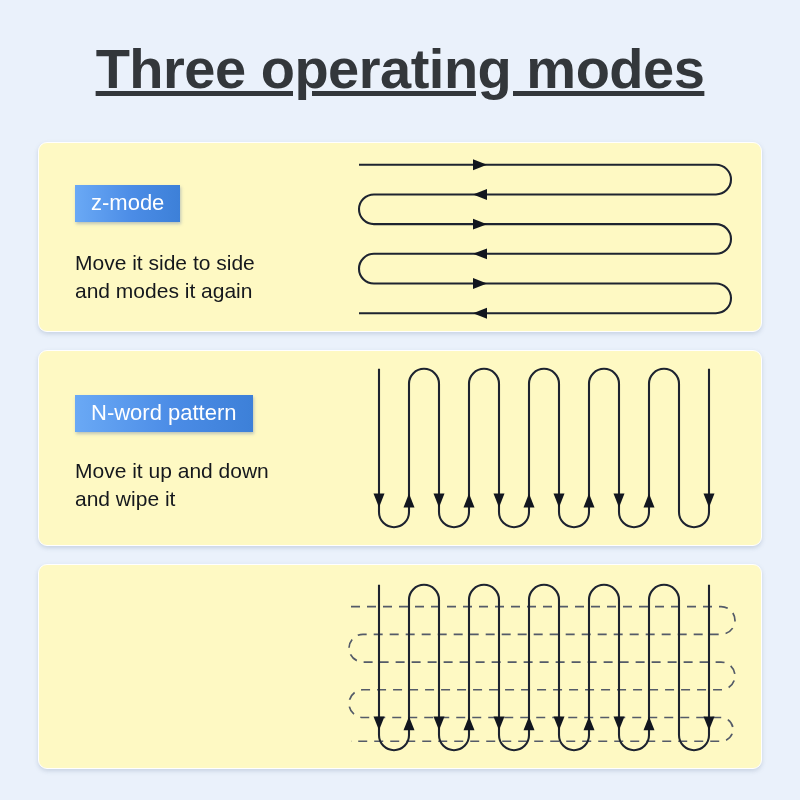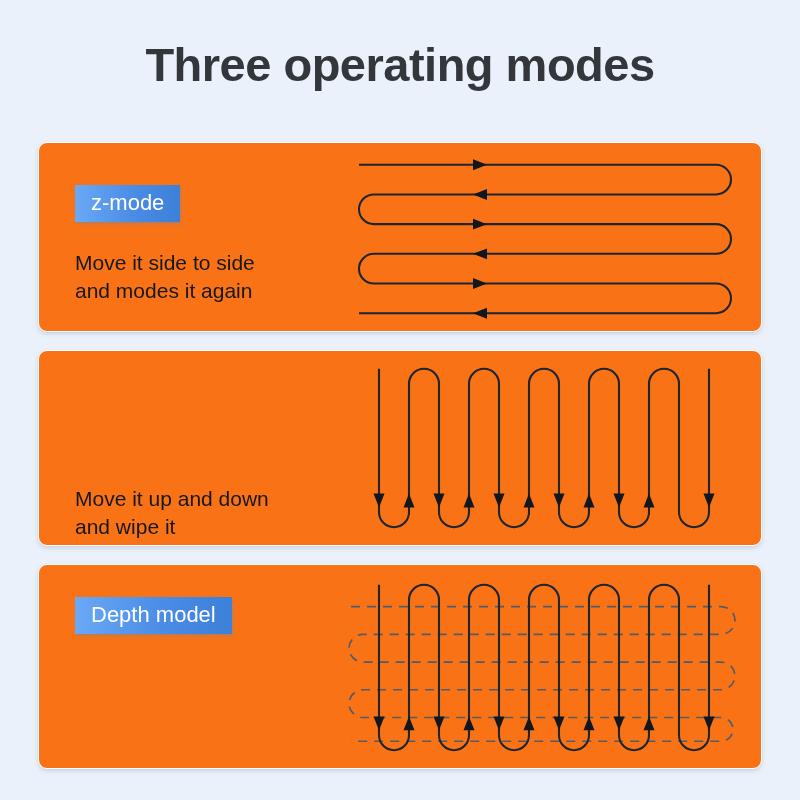"Three operating modes" .page-title { font-size: 47px -> 56px; text-decoration: none -> underline }
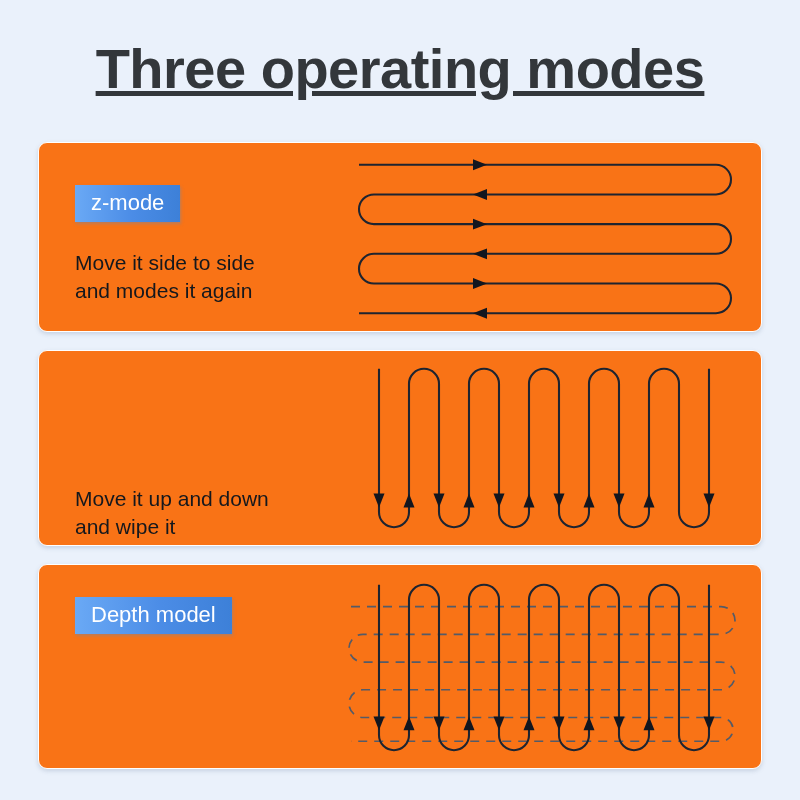"z-mode" .panel { background: #f97316 -> #fef9c3 }
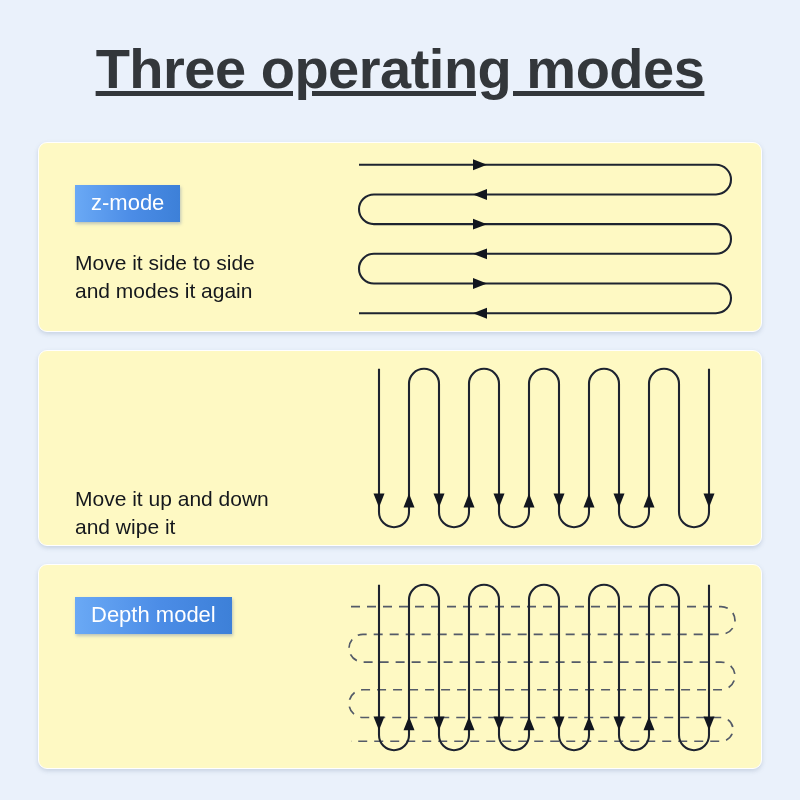"N-word pattern" div.badge { html: none -> <div>N-word pattern</div> }
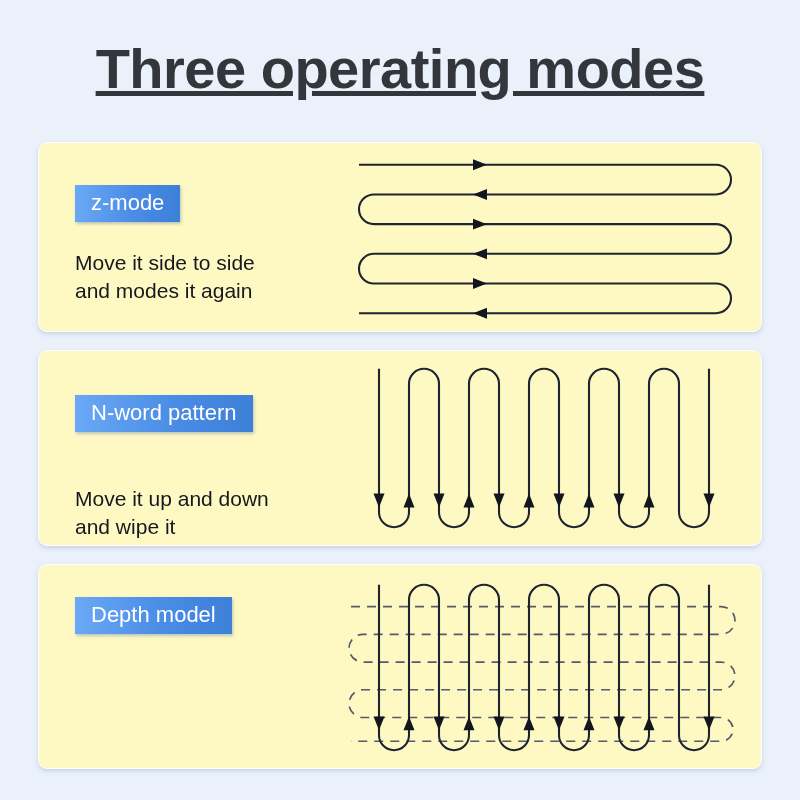"Move it up and down" #panel-2 .desc { margin-top: 28px -> none }
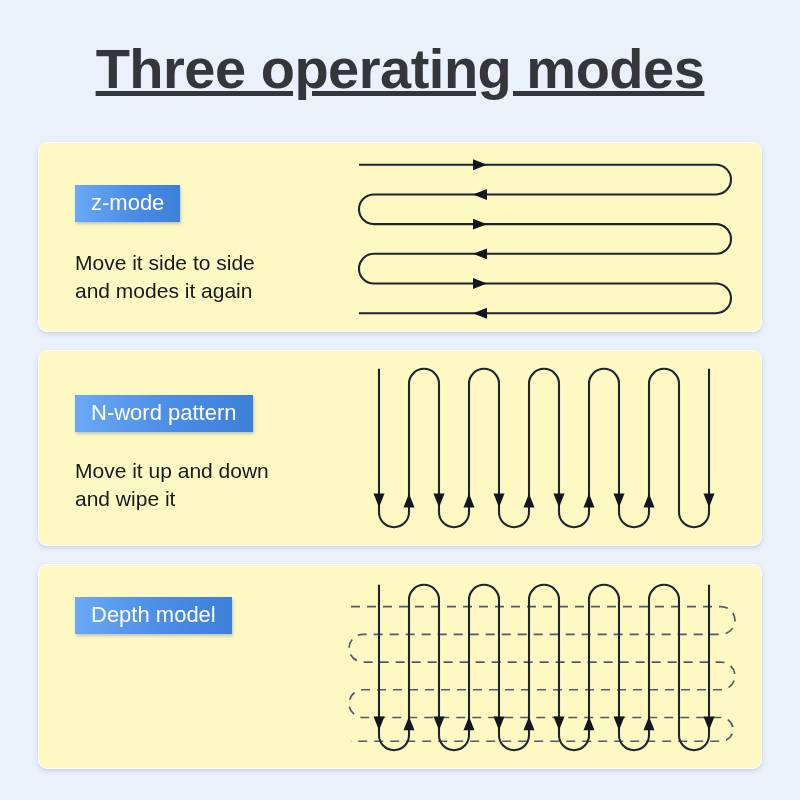"Depth model" div.badge { html: <div>Depth model</div> -> none }
